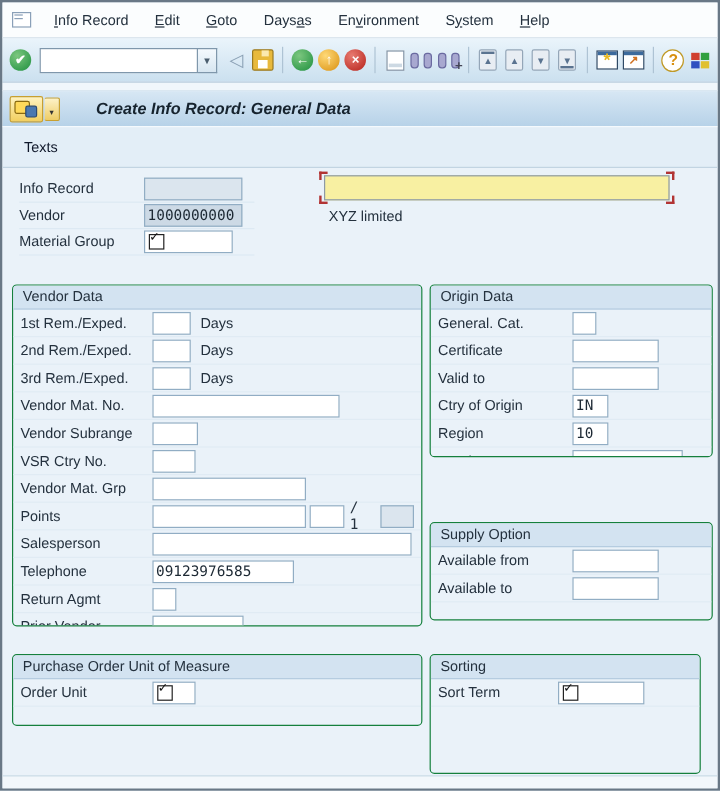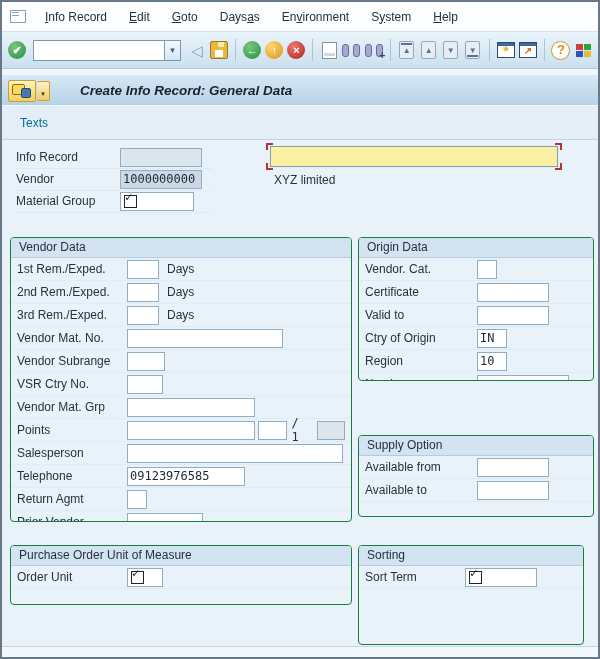"Texts" .textsbtn { color: #0369a1 -> #0f172a }
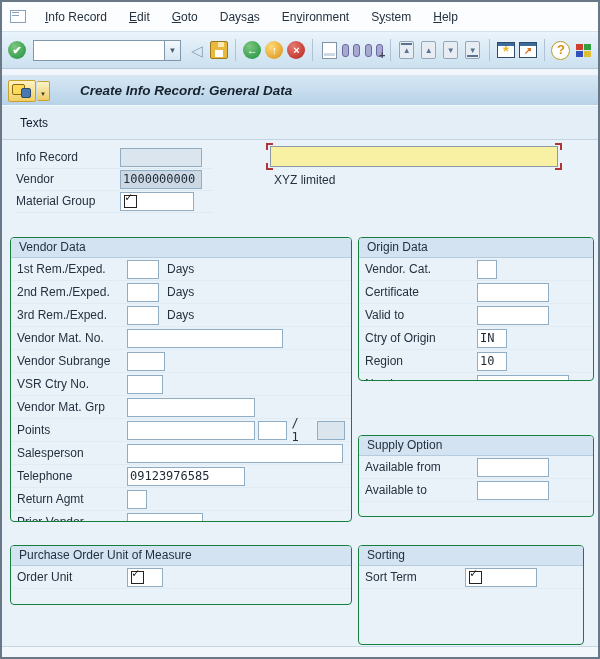"Vendor. Cat." span.gl { text: Vendor -> General }
